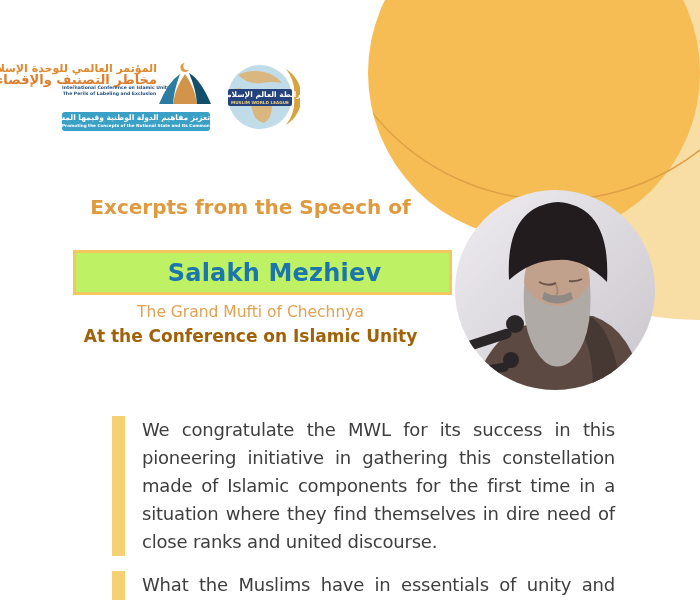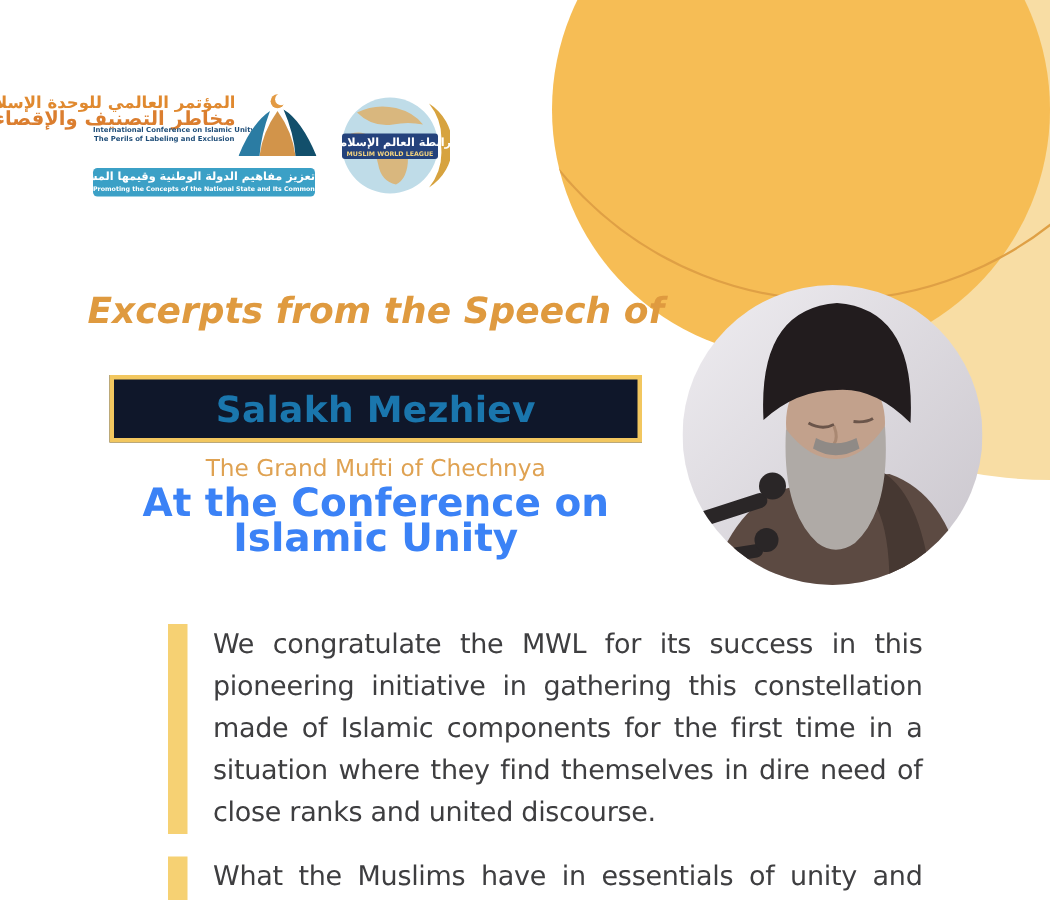"Excerpts from the Speech of" .kicker { font-size: 24px -> 20px; font-style: italic -> none }
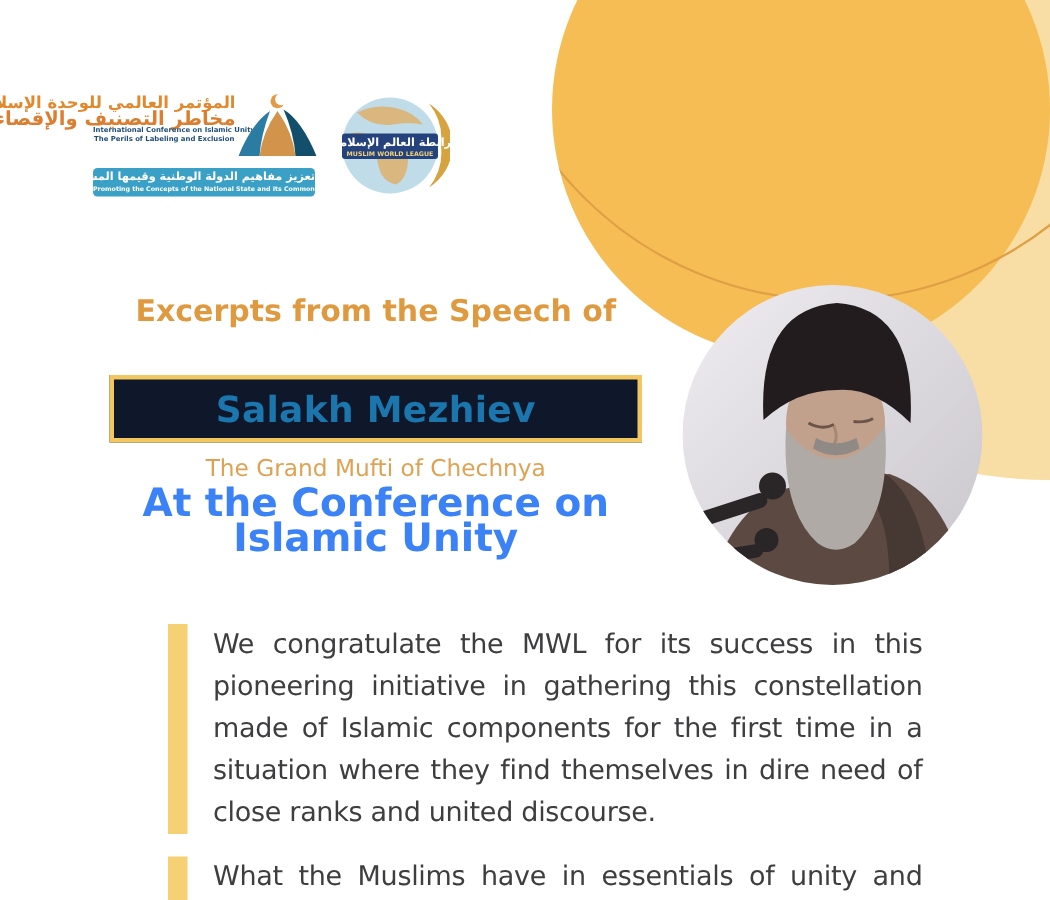"Salakh Mezhiev" .name-box { background: #0f172a -> #bef264; padding-left: none -> 24px }
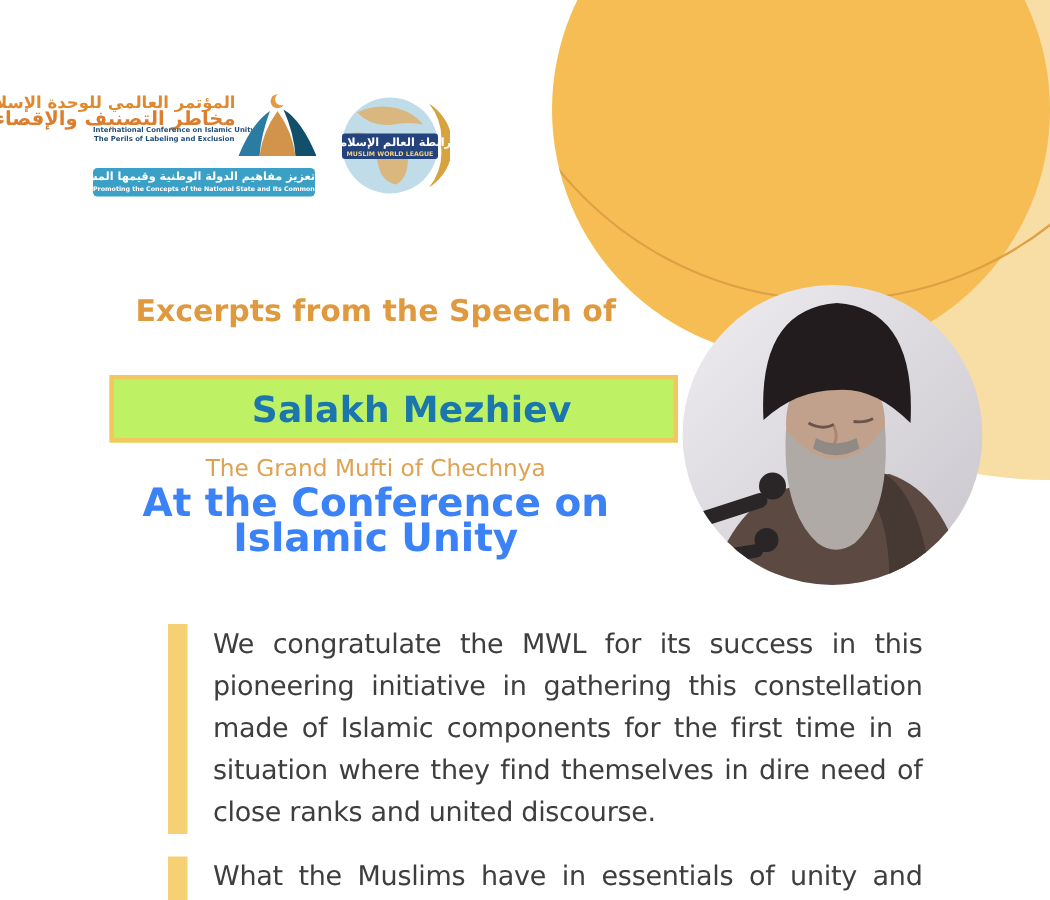"At the Conference on Islamic" .event { color: #3b82f6 -> #a16207; font-size: 26px -> 17px }
